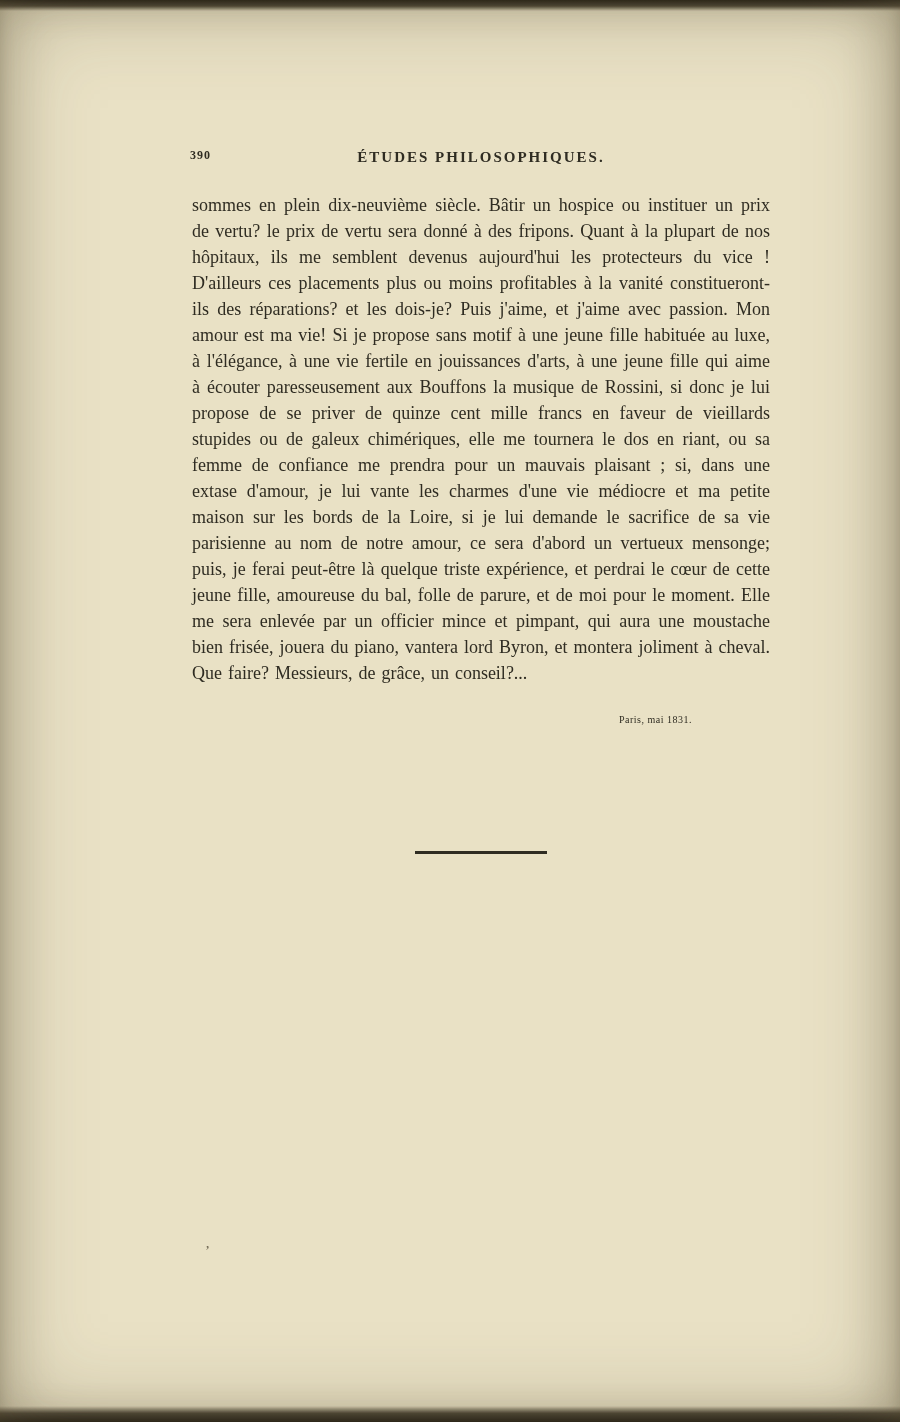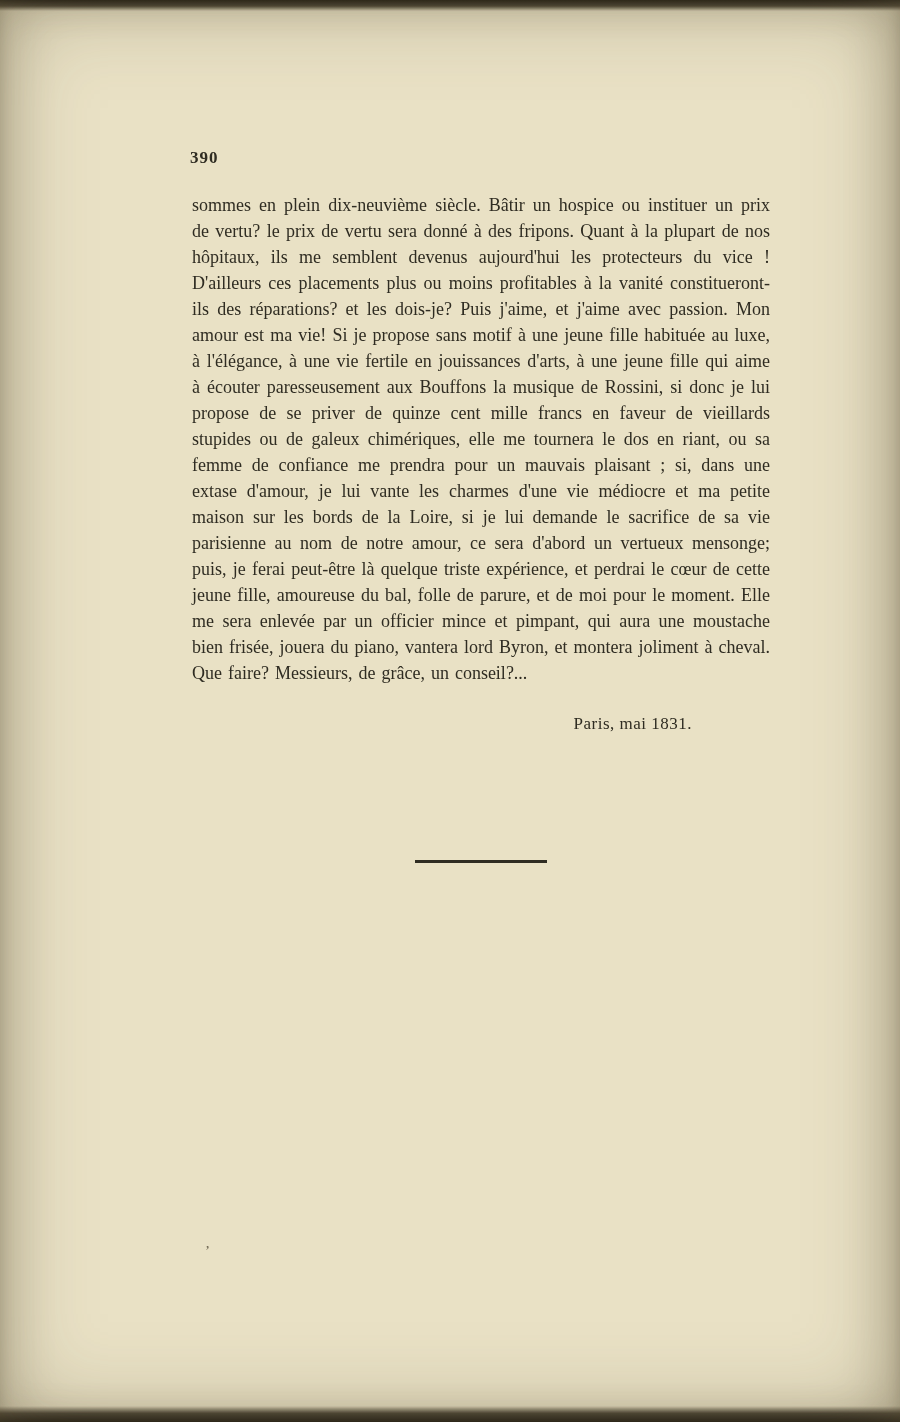"390" .pagenum { font-size: 17px -> 12px }
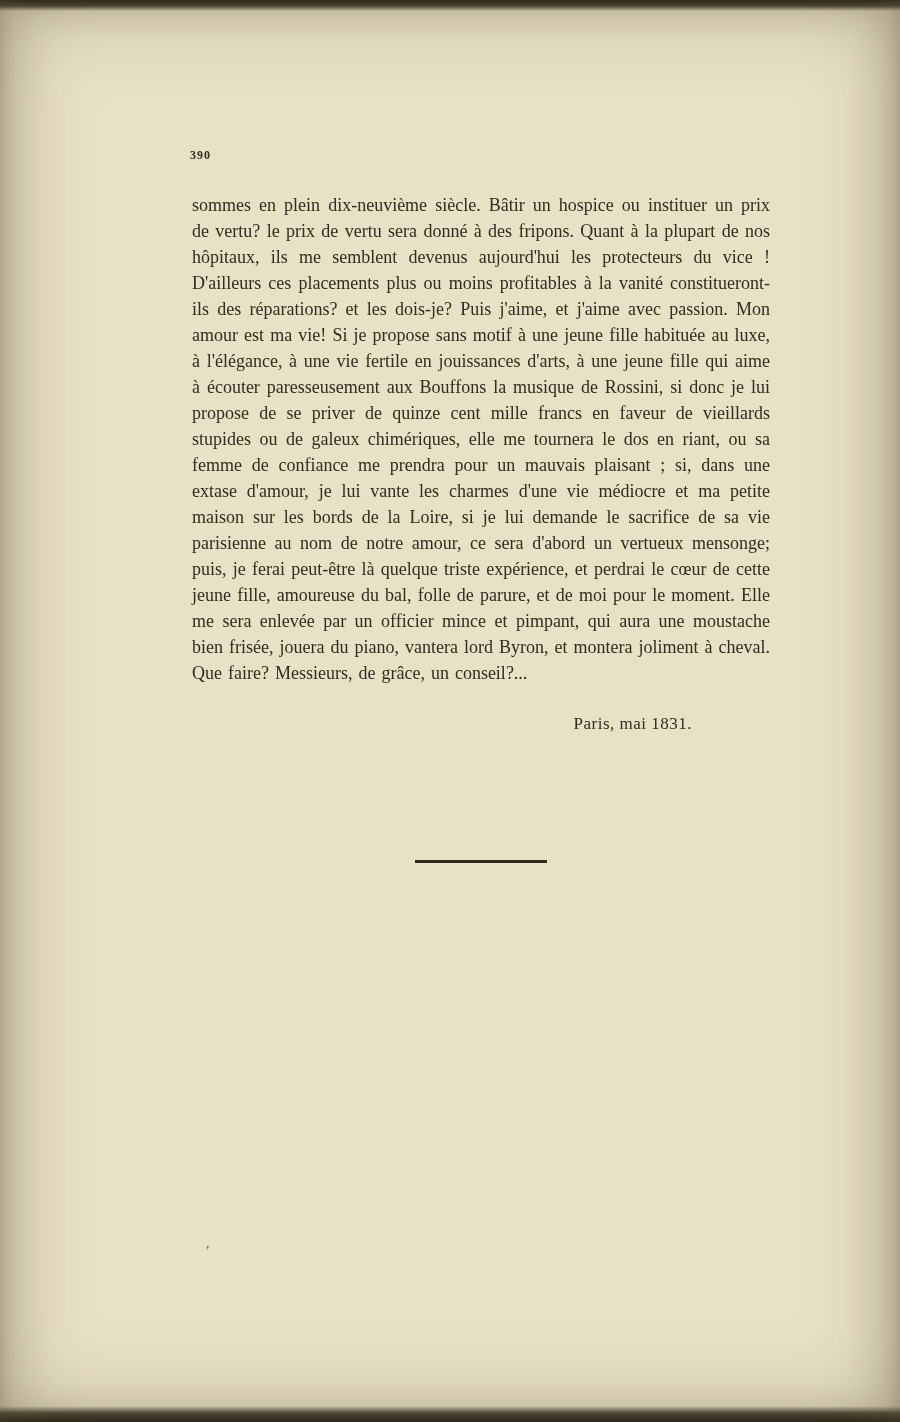"ÉTUDES PHILOSOPHIQUES." span.running-title { html: none -> <span>ÉTUDES PHILOSOPHIQUES.</span> }
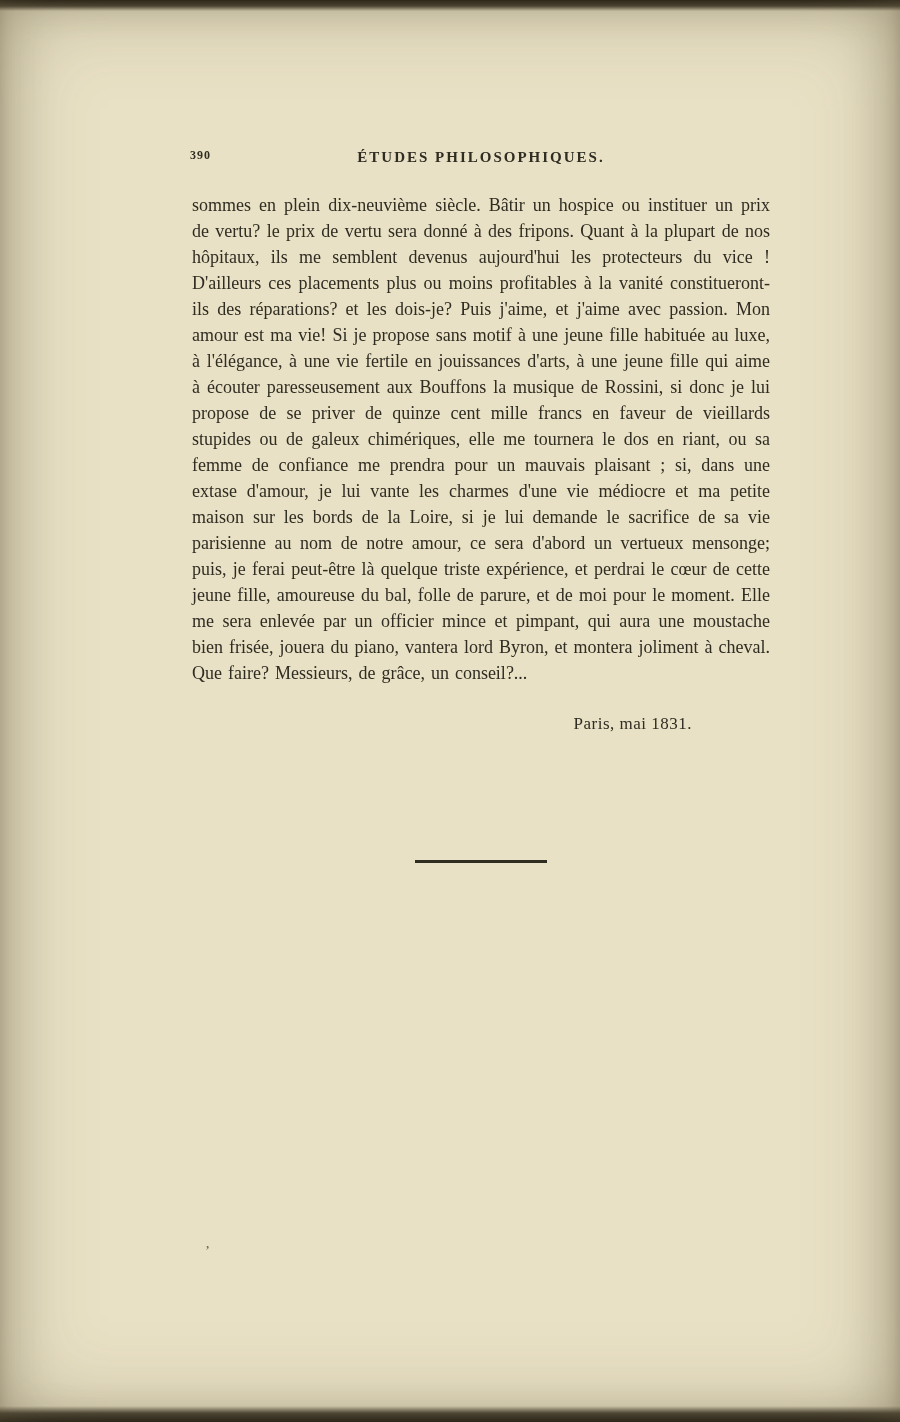"Paris, mai 1831." .dateline { font-size: 17px -> 10px }
